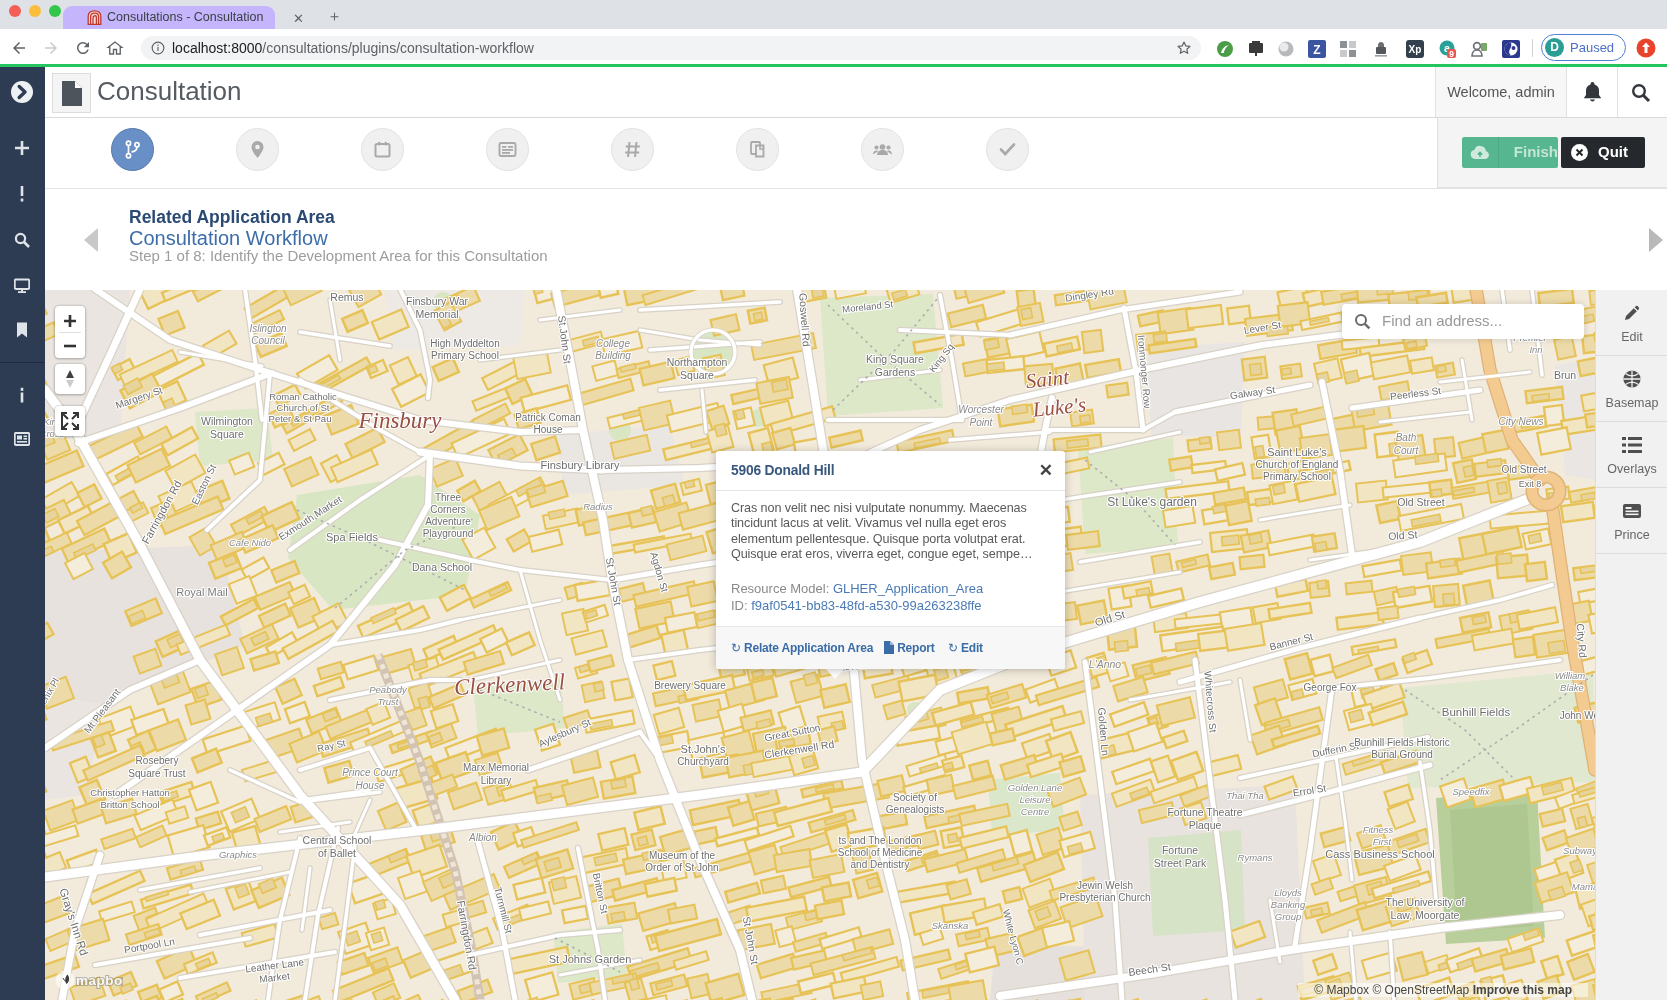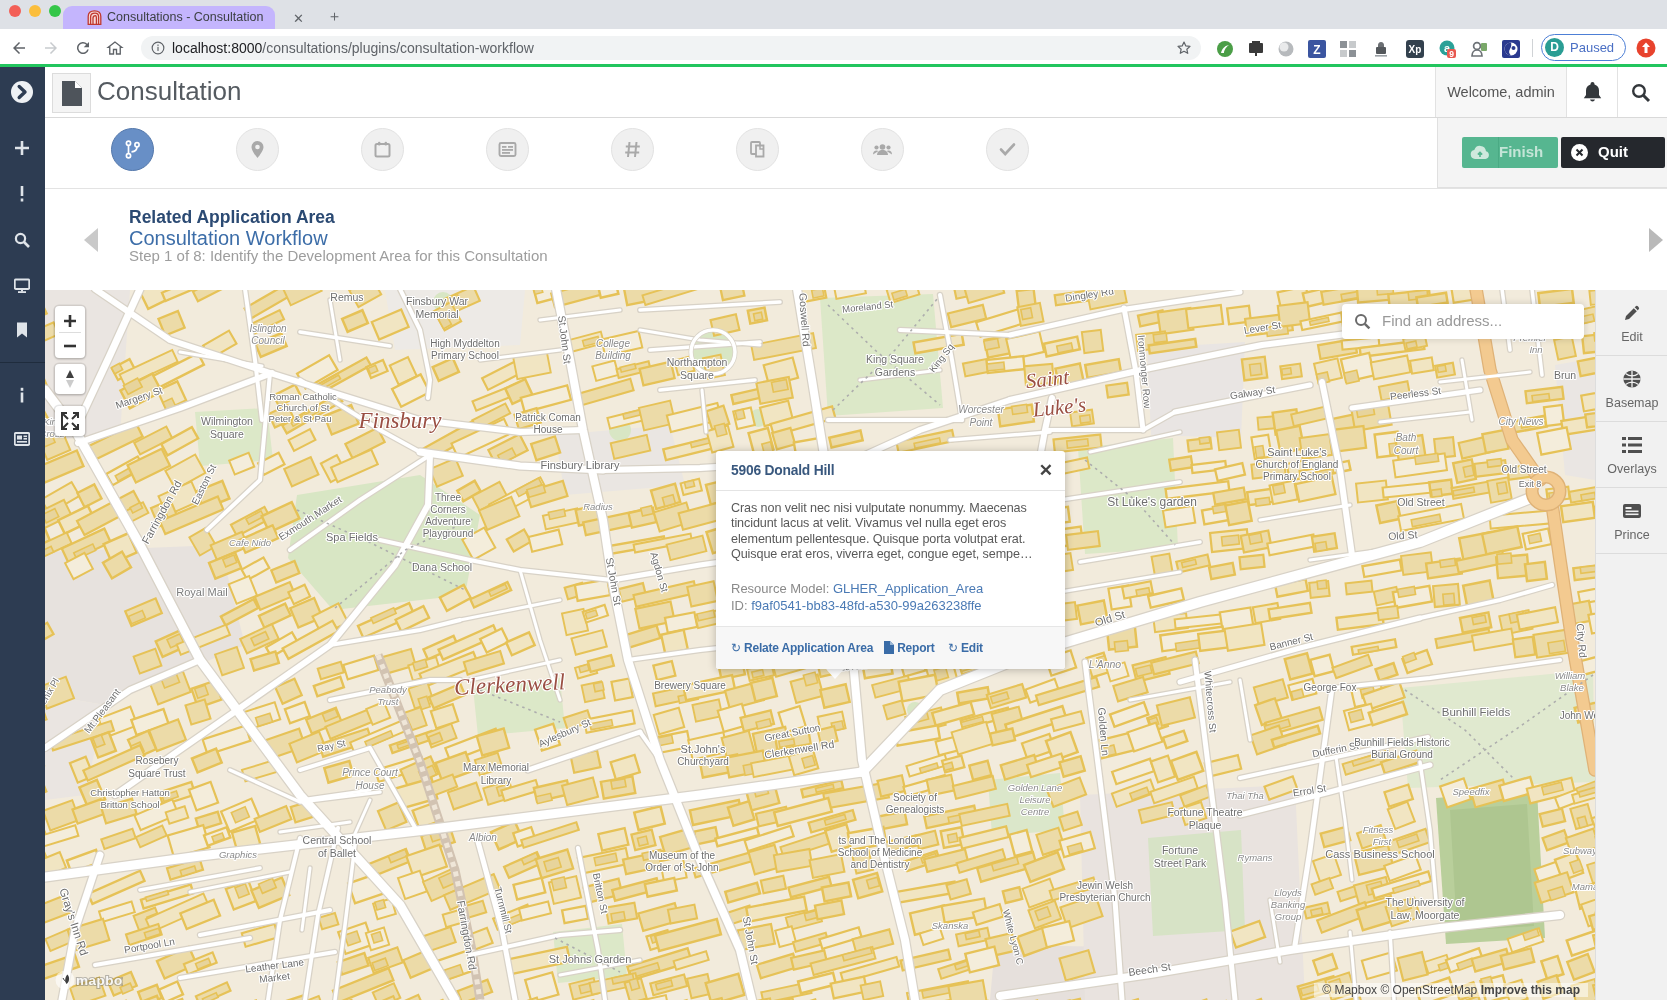"Finish" #btn-finish .tx { text-align: left -> right }
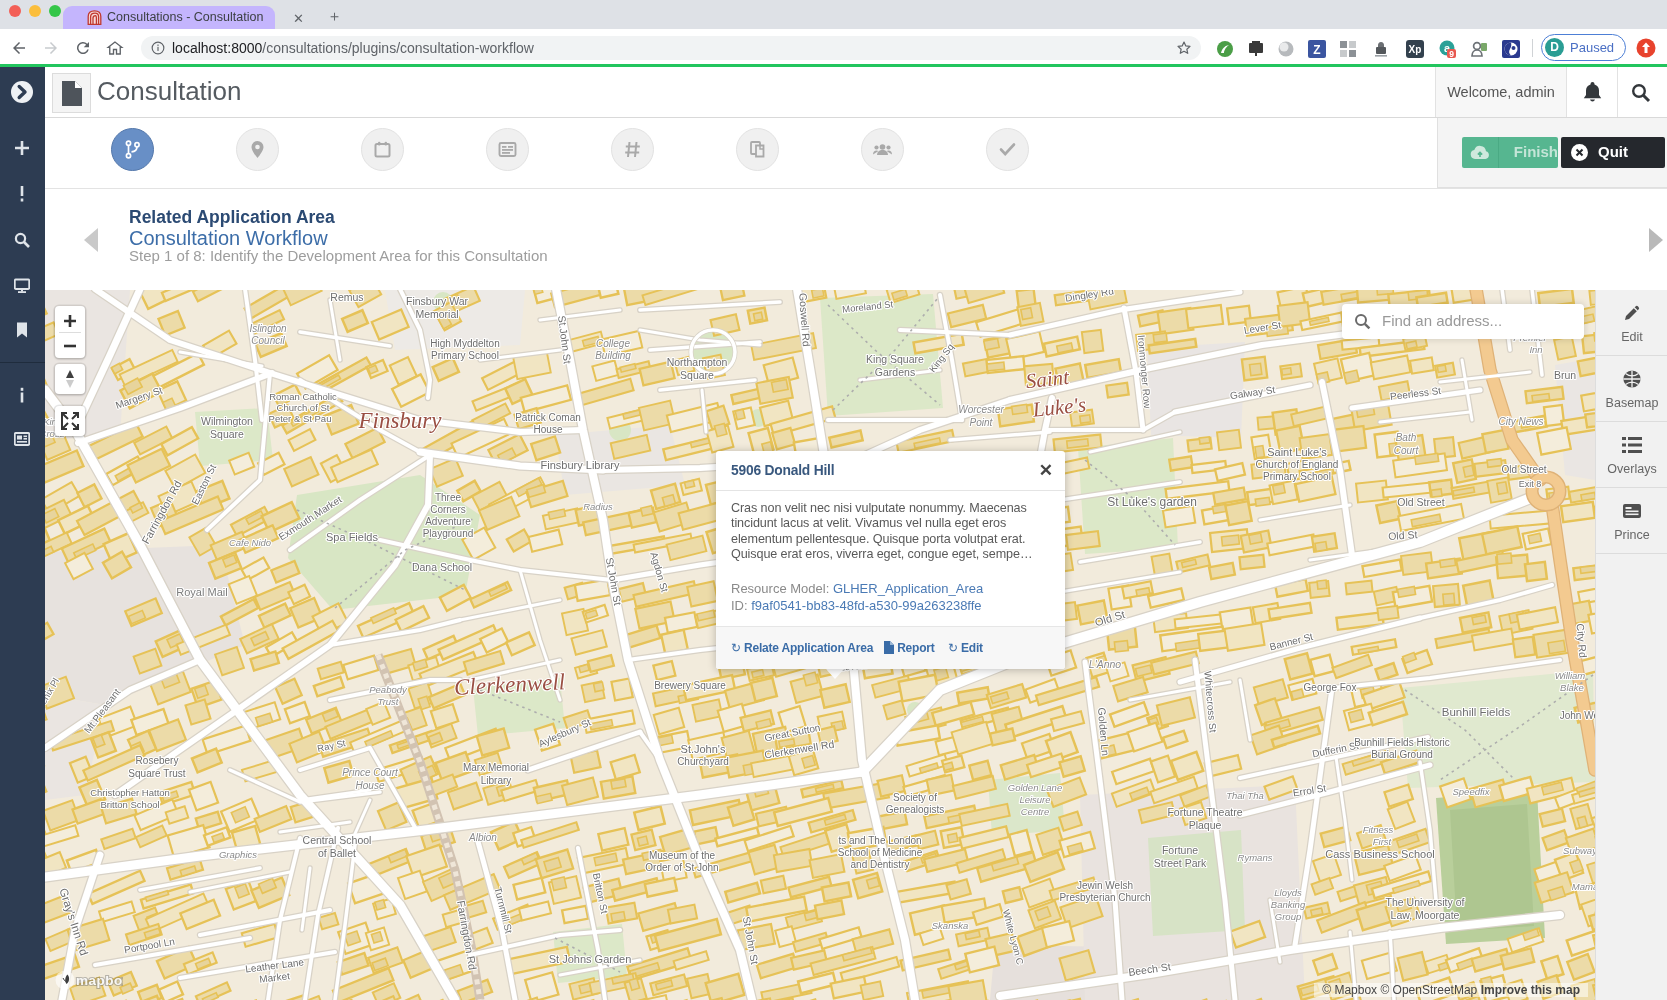"Quit" #btn-quit { width: 104px -> 84px }
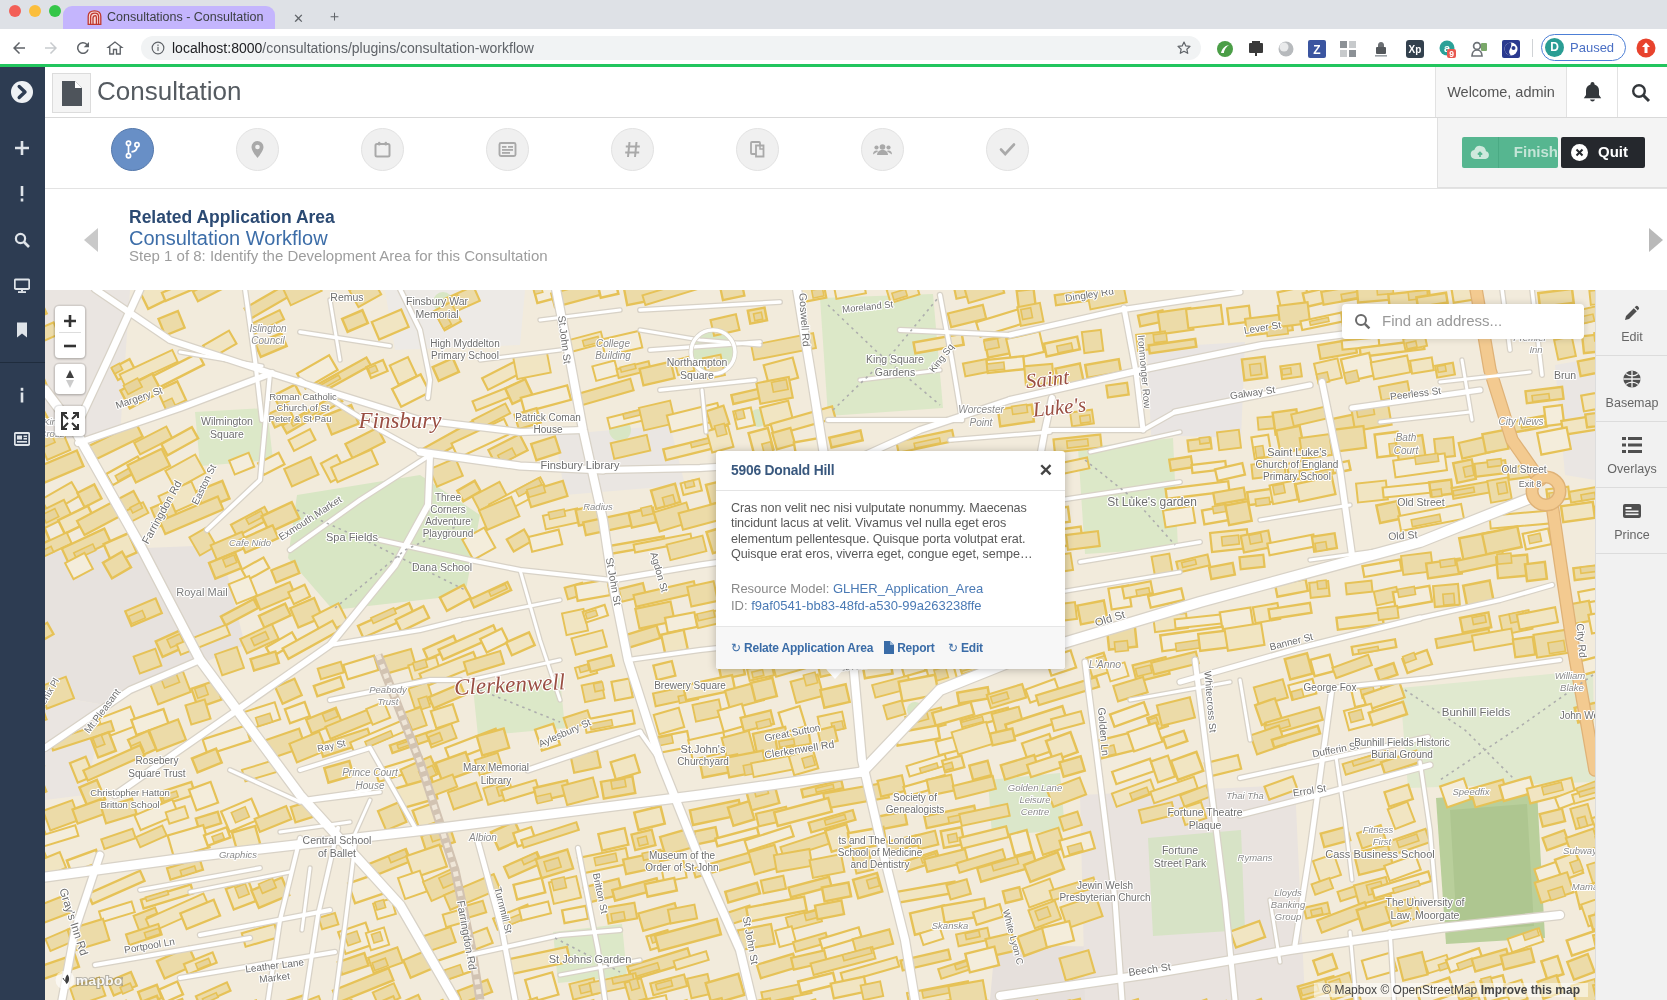"© Mapbox © OpenStreetMap Improve" #attrib { padding: 0 8px -> 0 16px }
